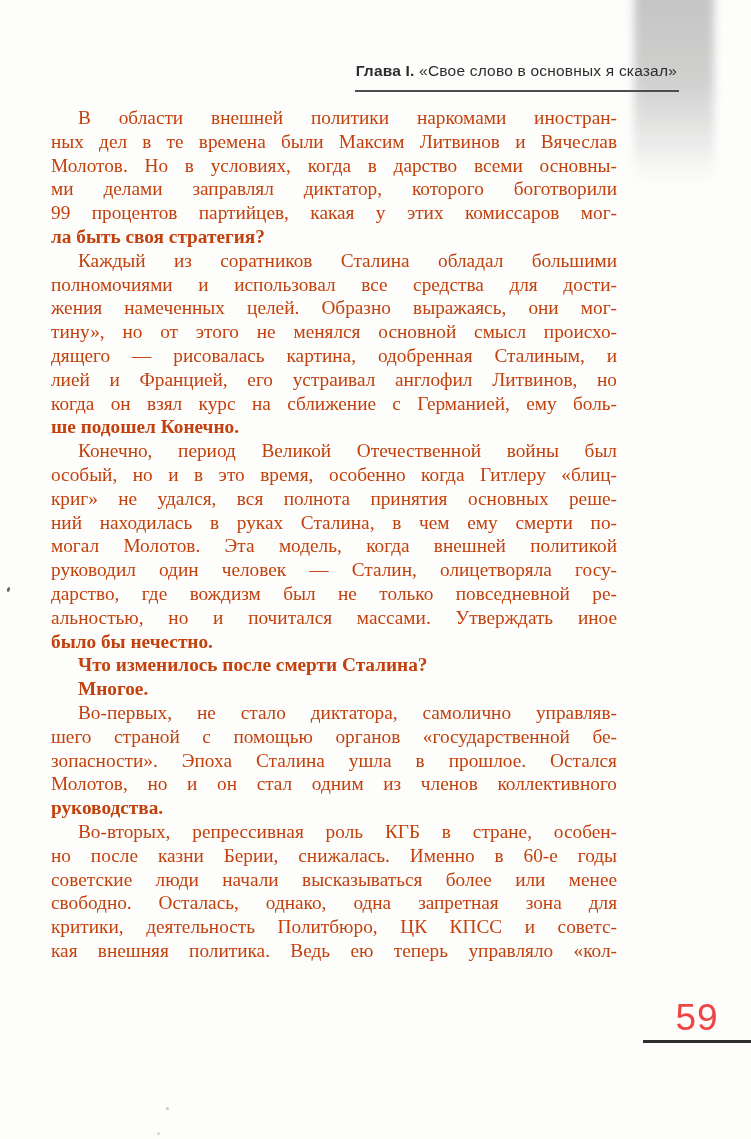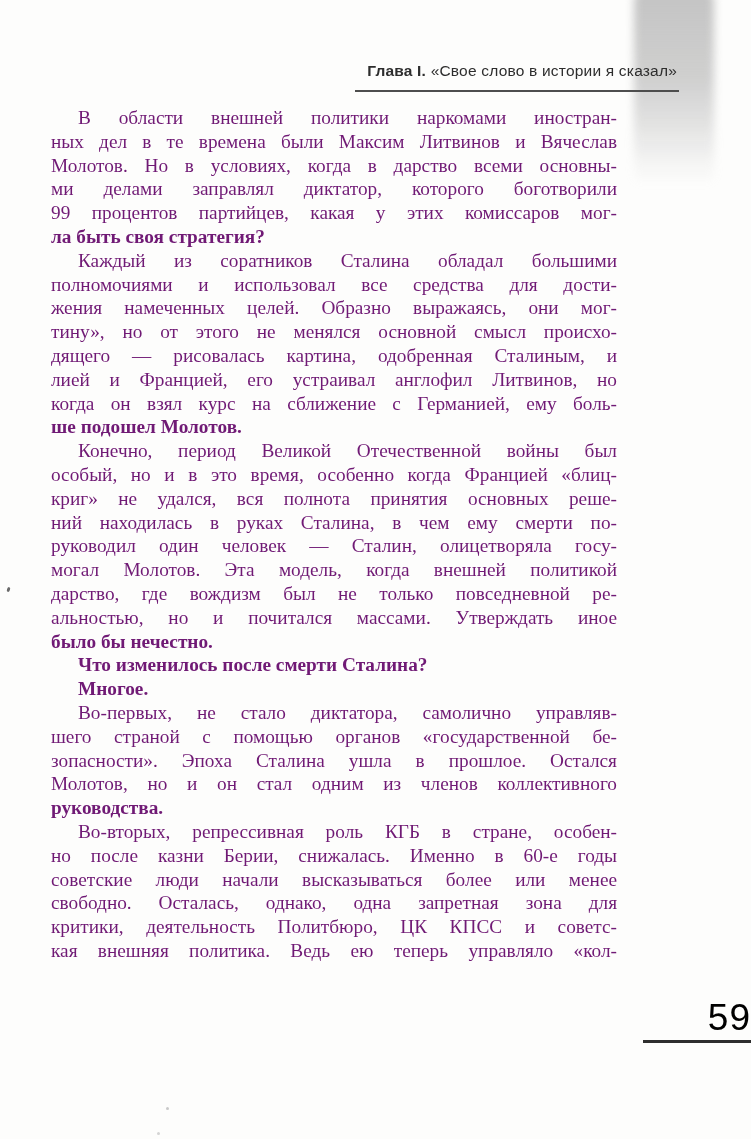"«Свое слово в истории я" span.chapter-title { text: истории -> основных }
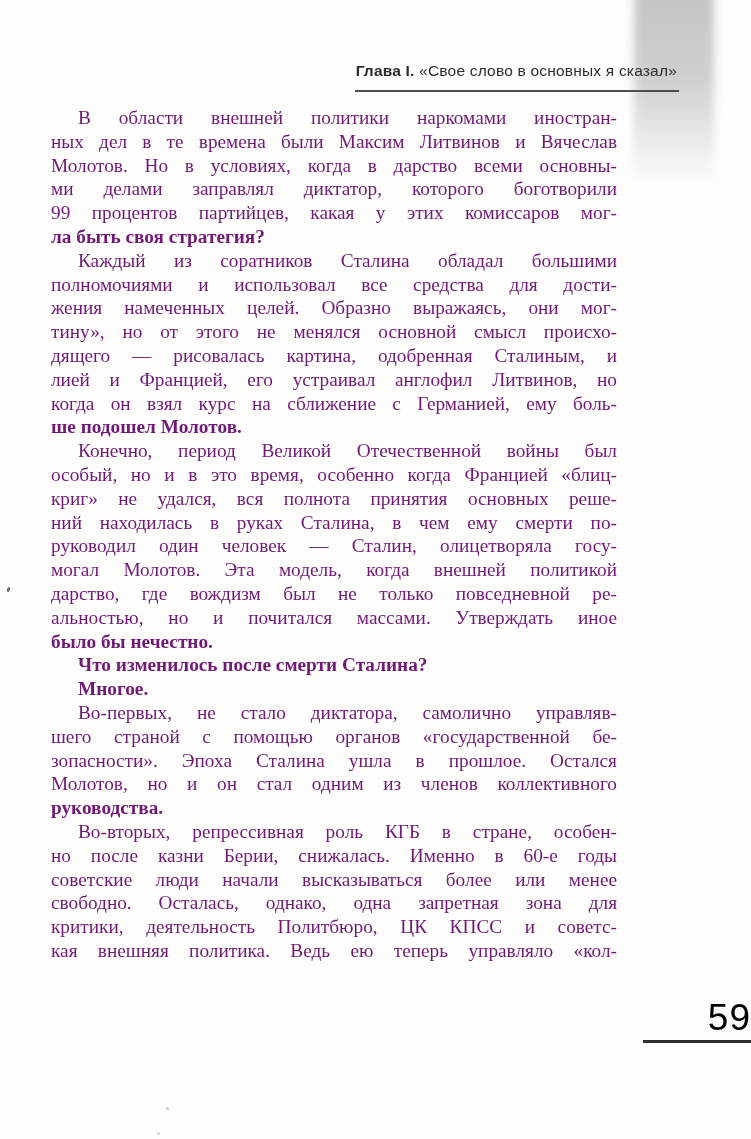"В области внешней политики наркомами" .text-block { color: #701a75 -> #c2410c }
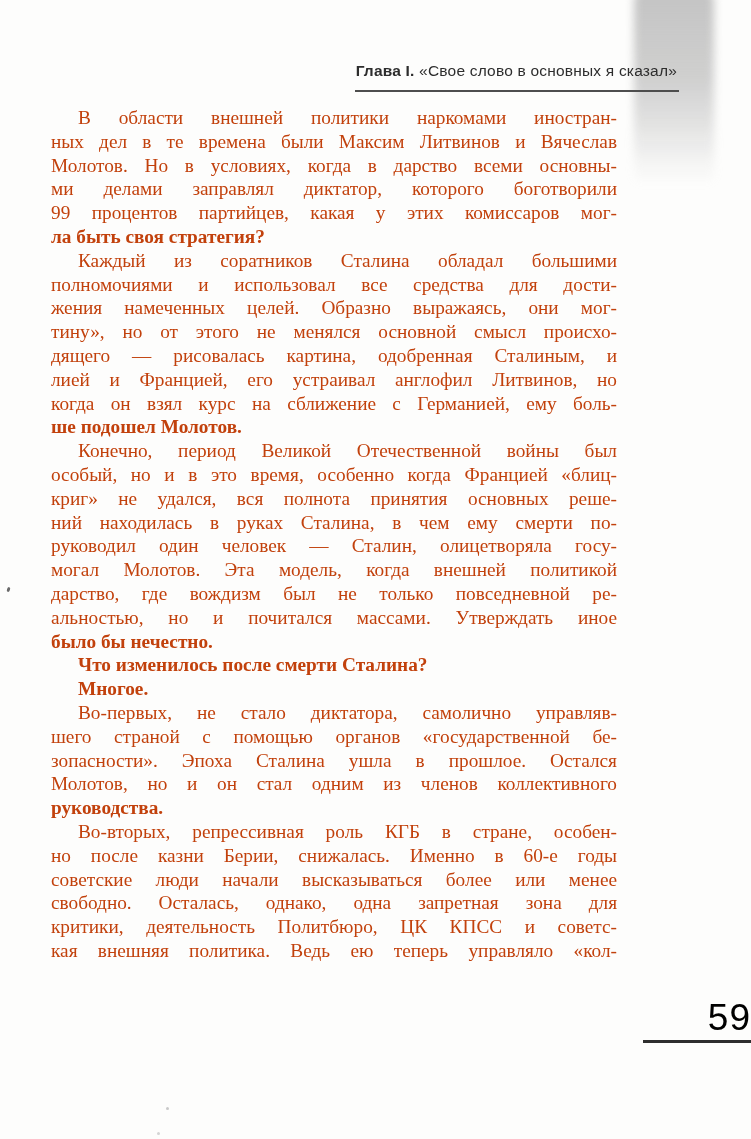"ше подошел Молотов." div.line { text: Молотов -> Конечно }
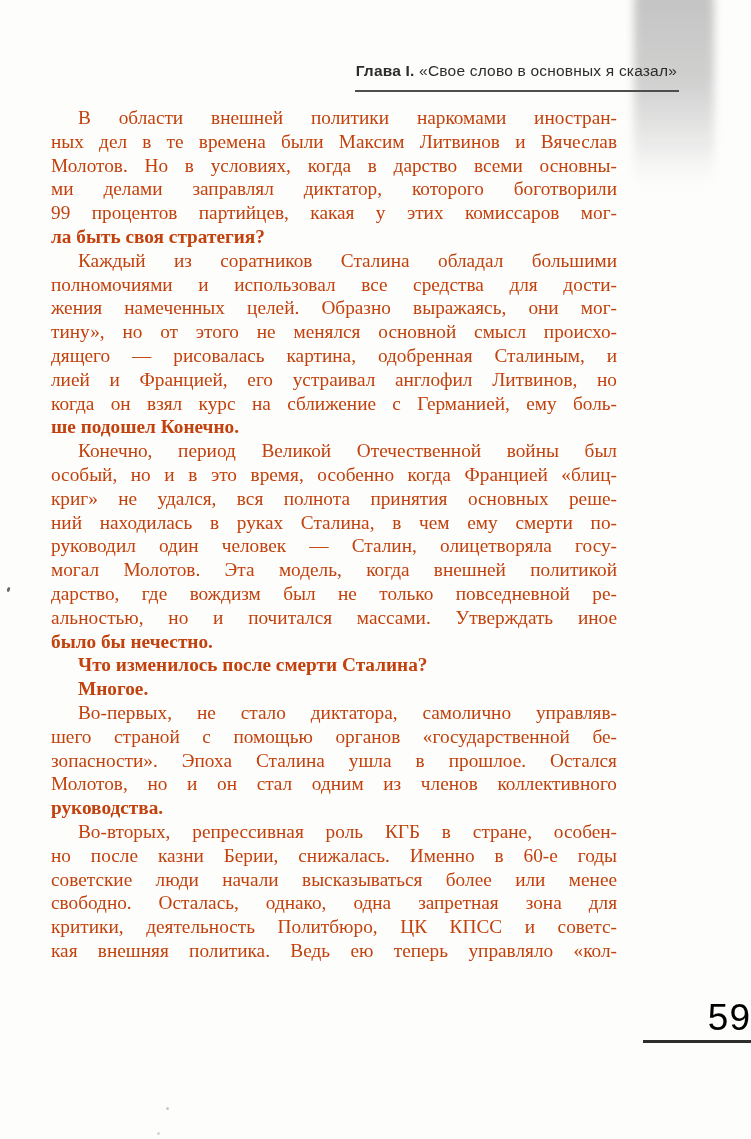"особый, но и в это" div.line { text: Францией -> Гитлеру }
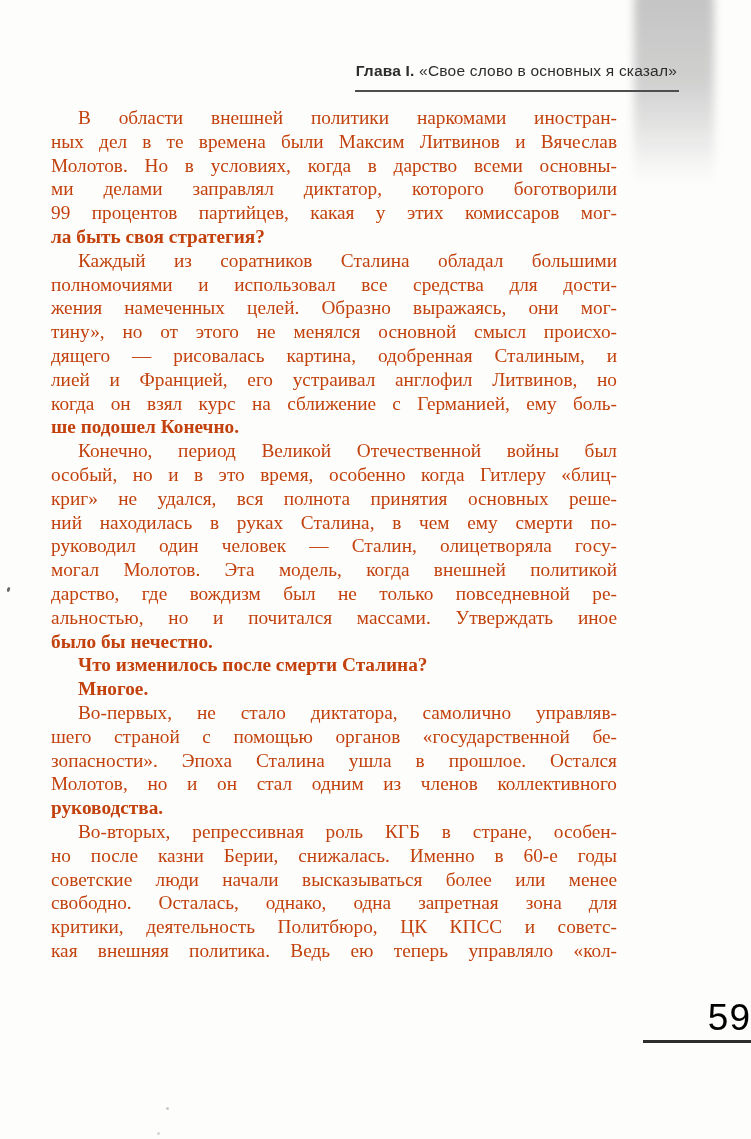"руководил один человек — Сталин," div.line { order: before "могал Молотов. Эта модель, когда" -> after "могал Молотов. Эта модель, когда" }
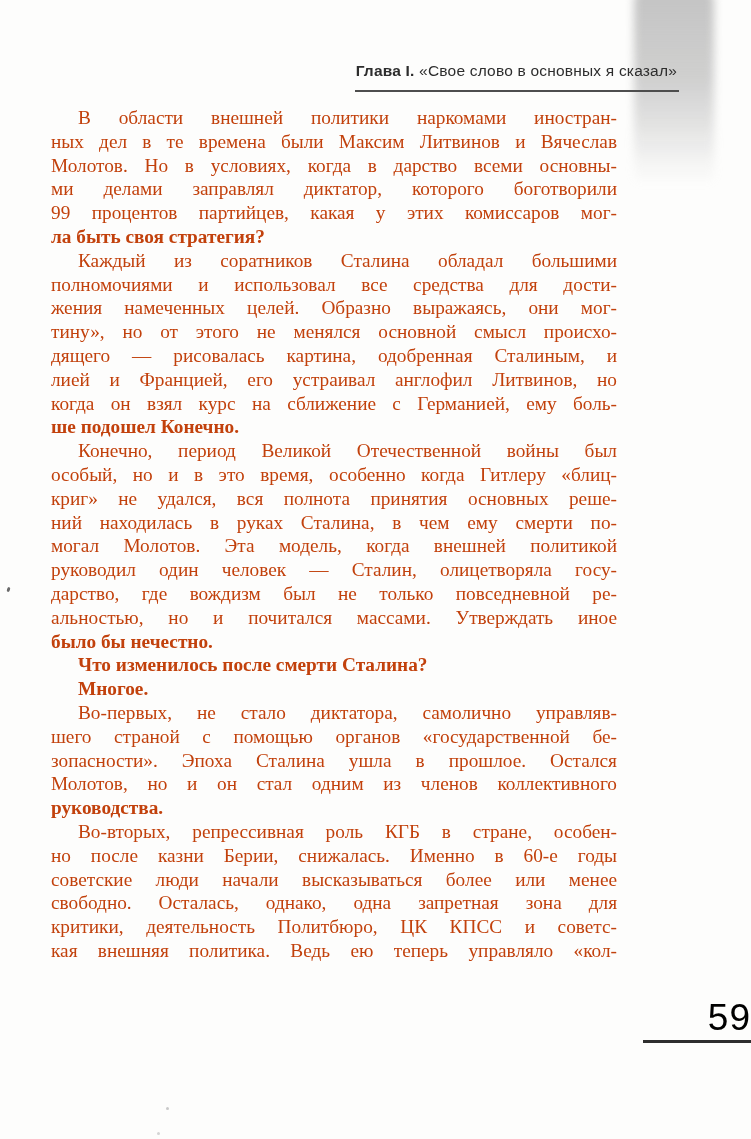"59" .page-number { color: #000000 -> #ef4444; text-align: right -> center }
